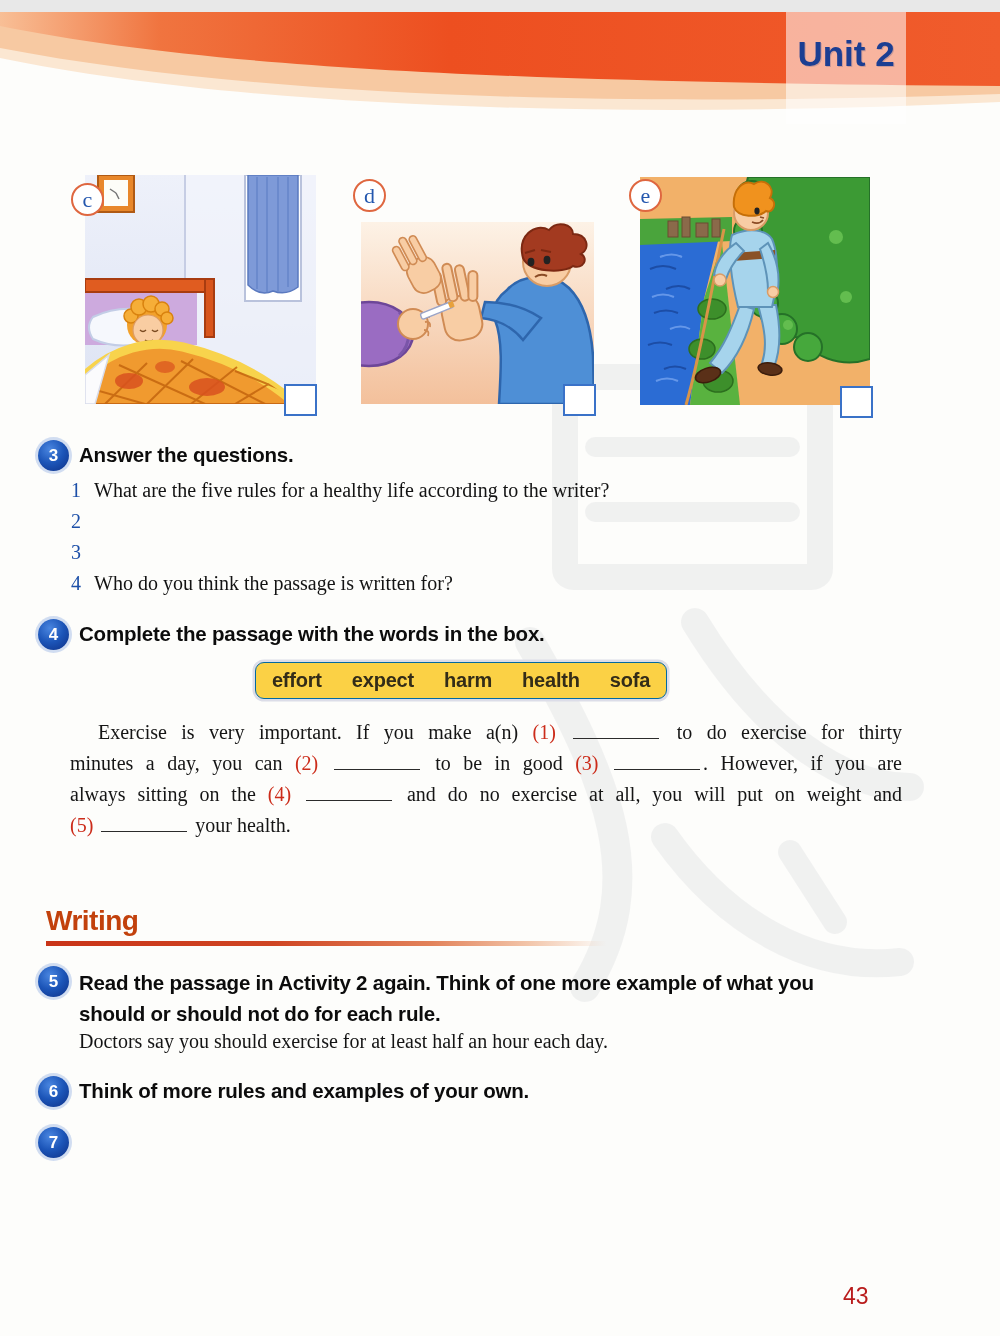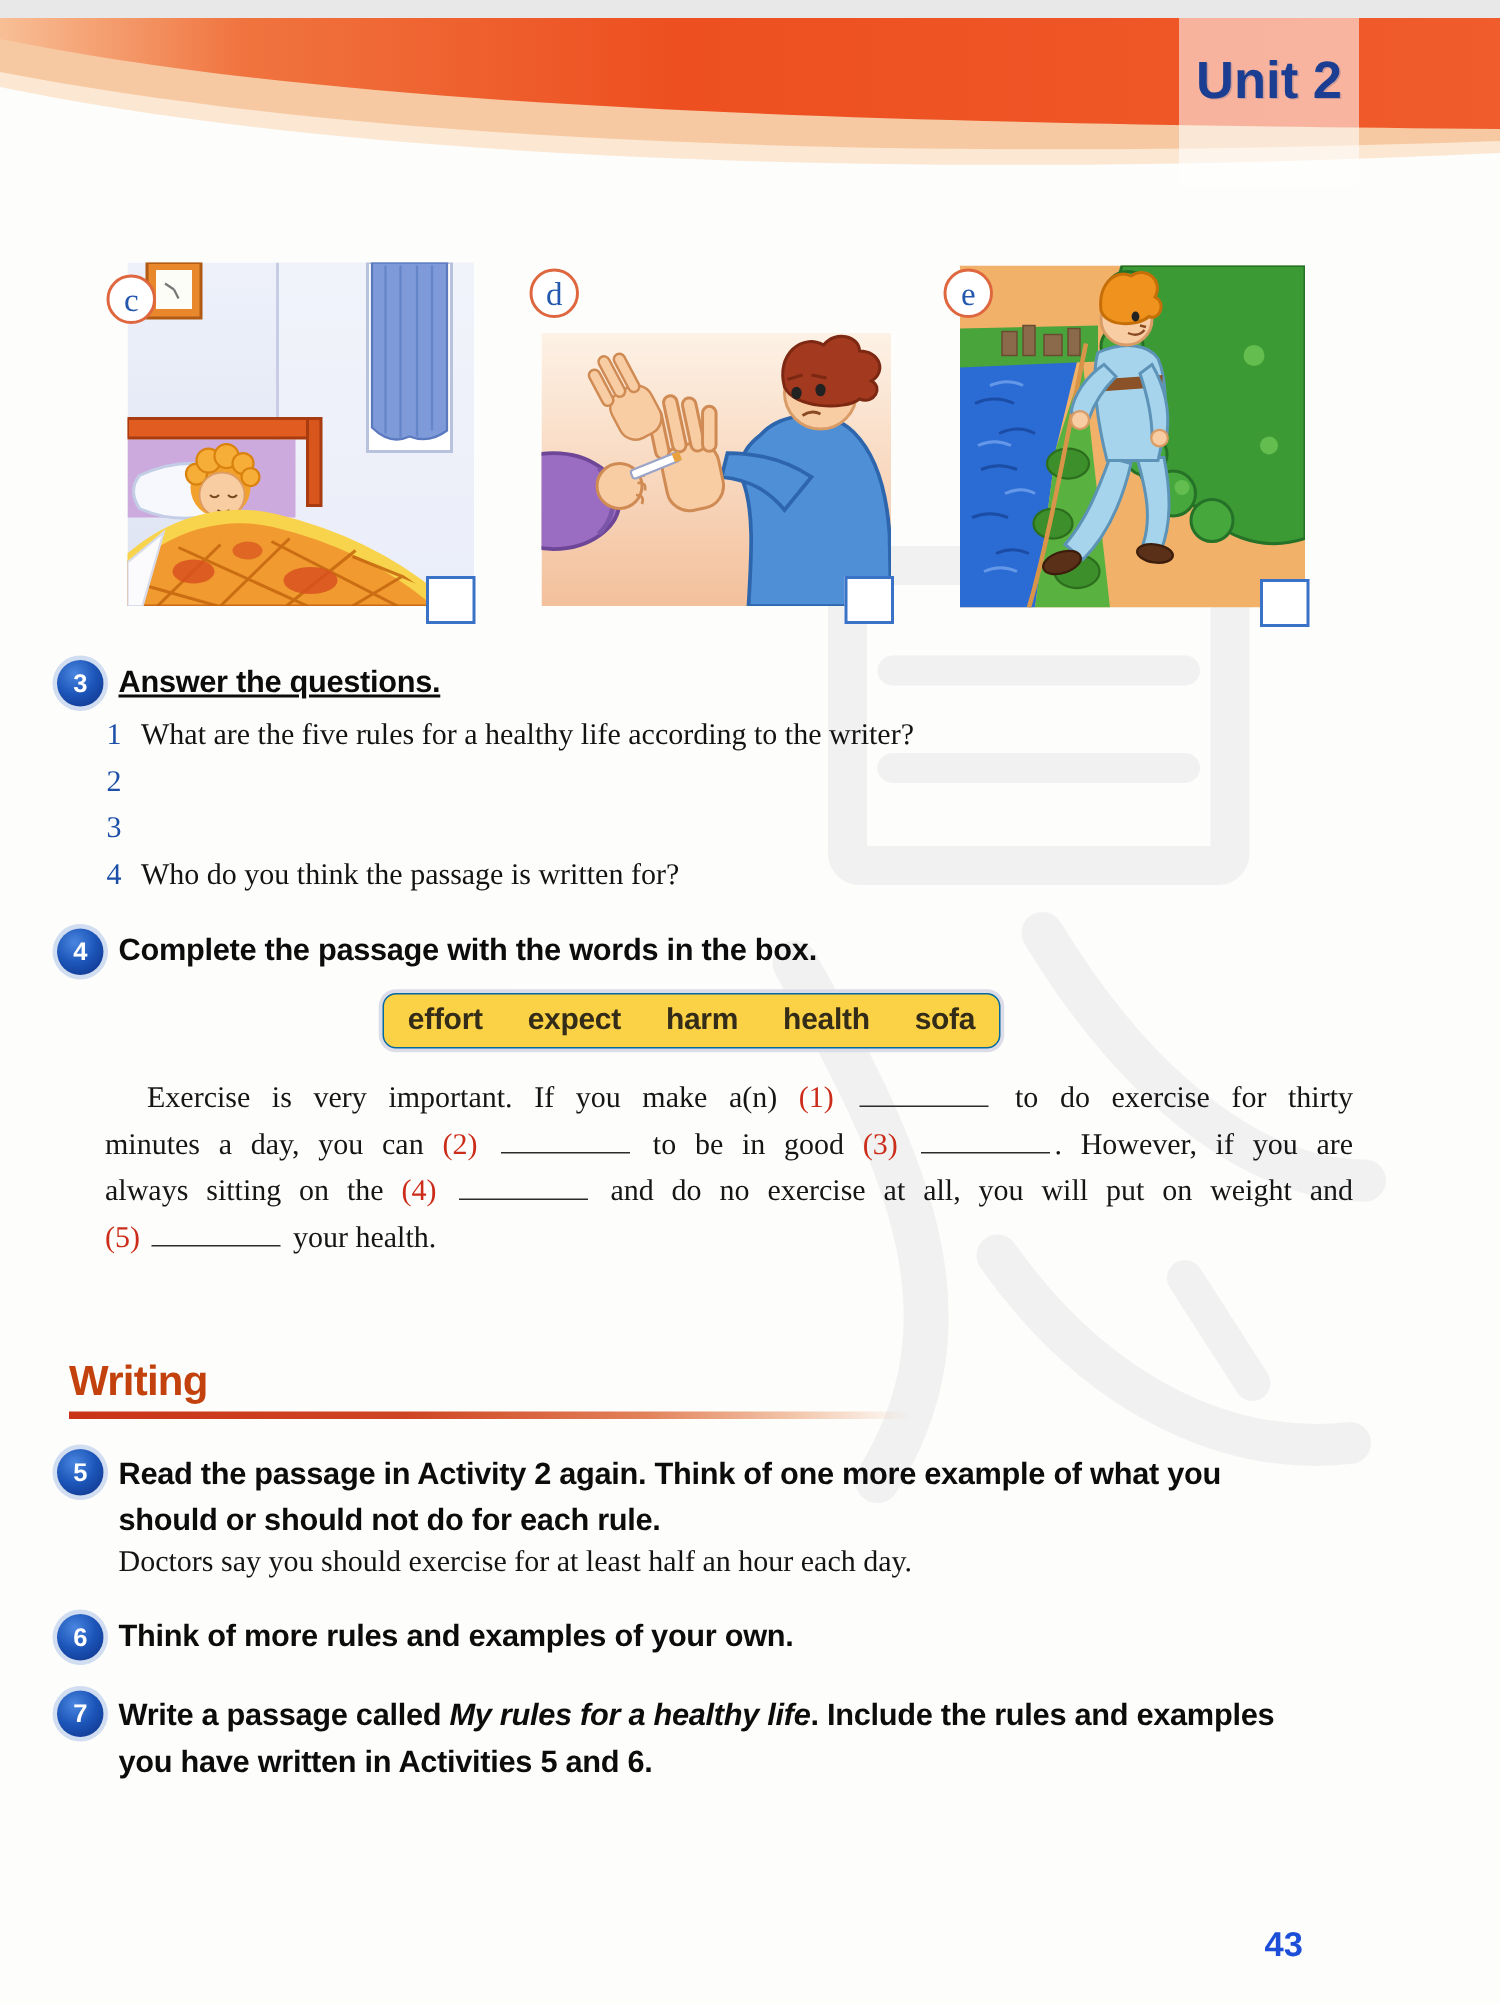"Answer the questions." div.act-title { text-decoration: underline -> none }
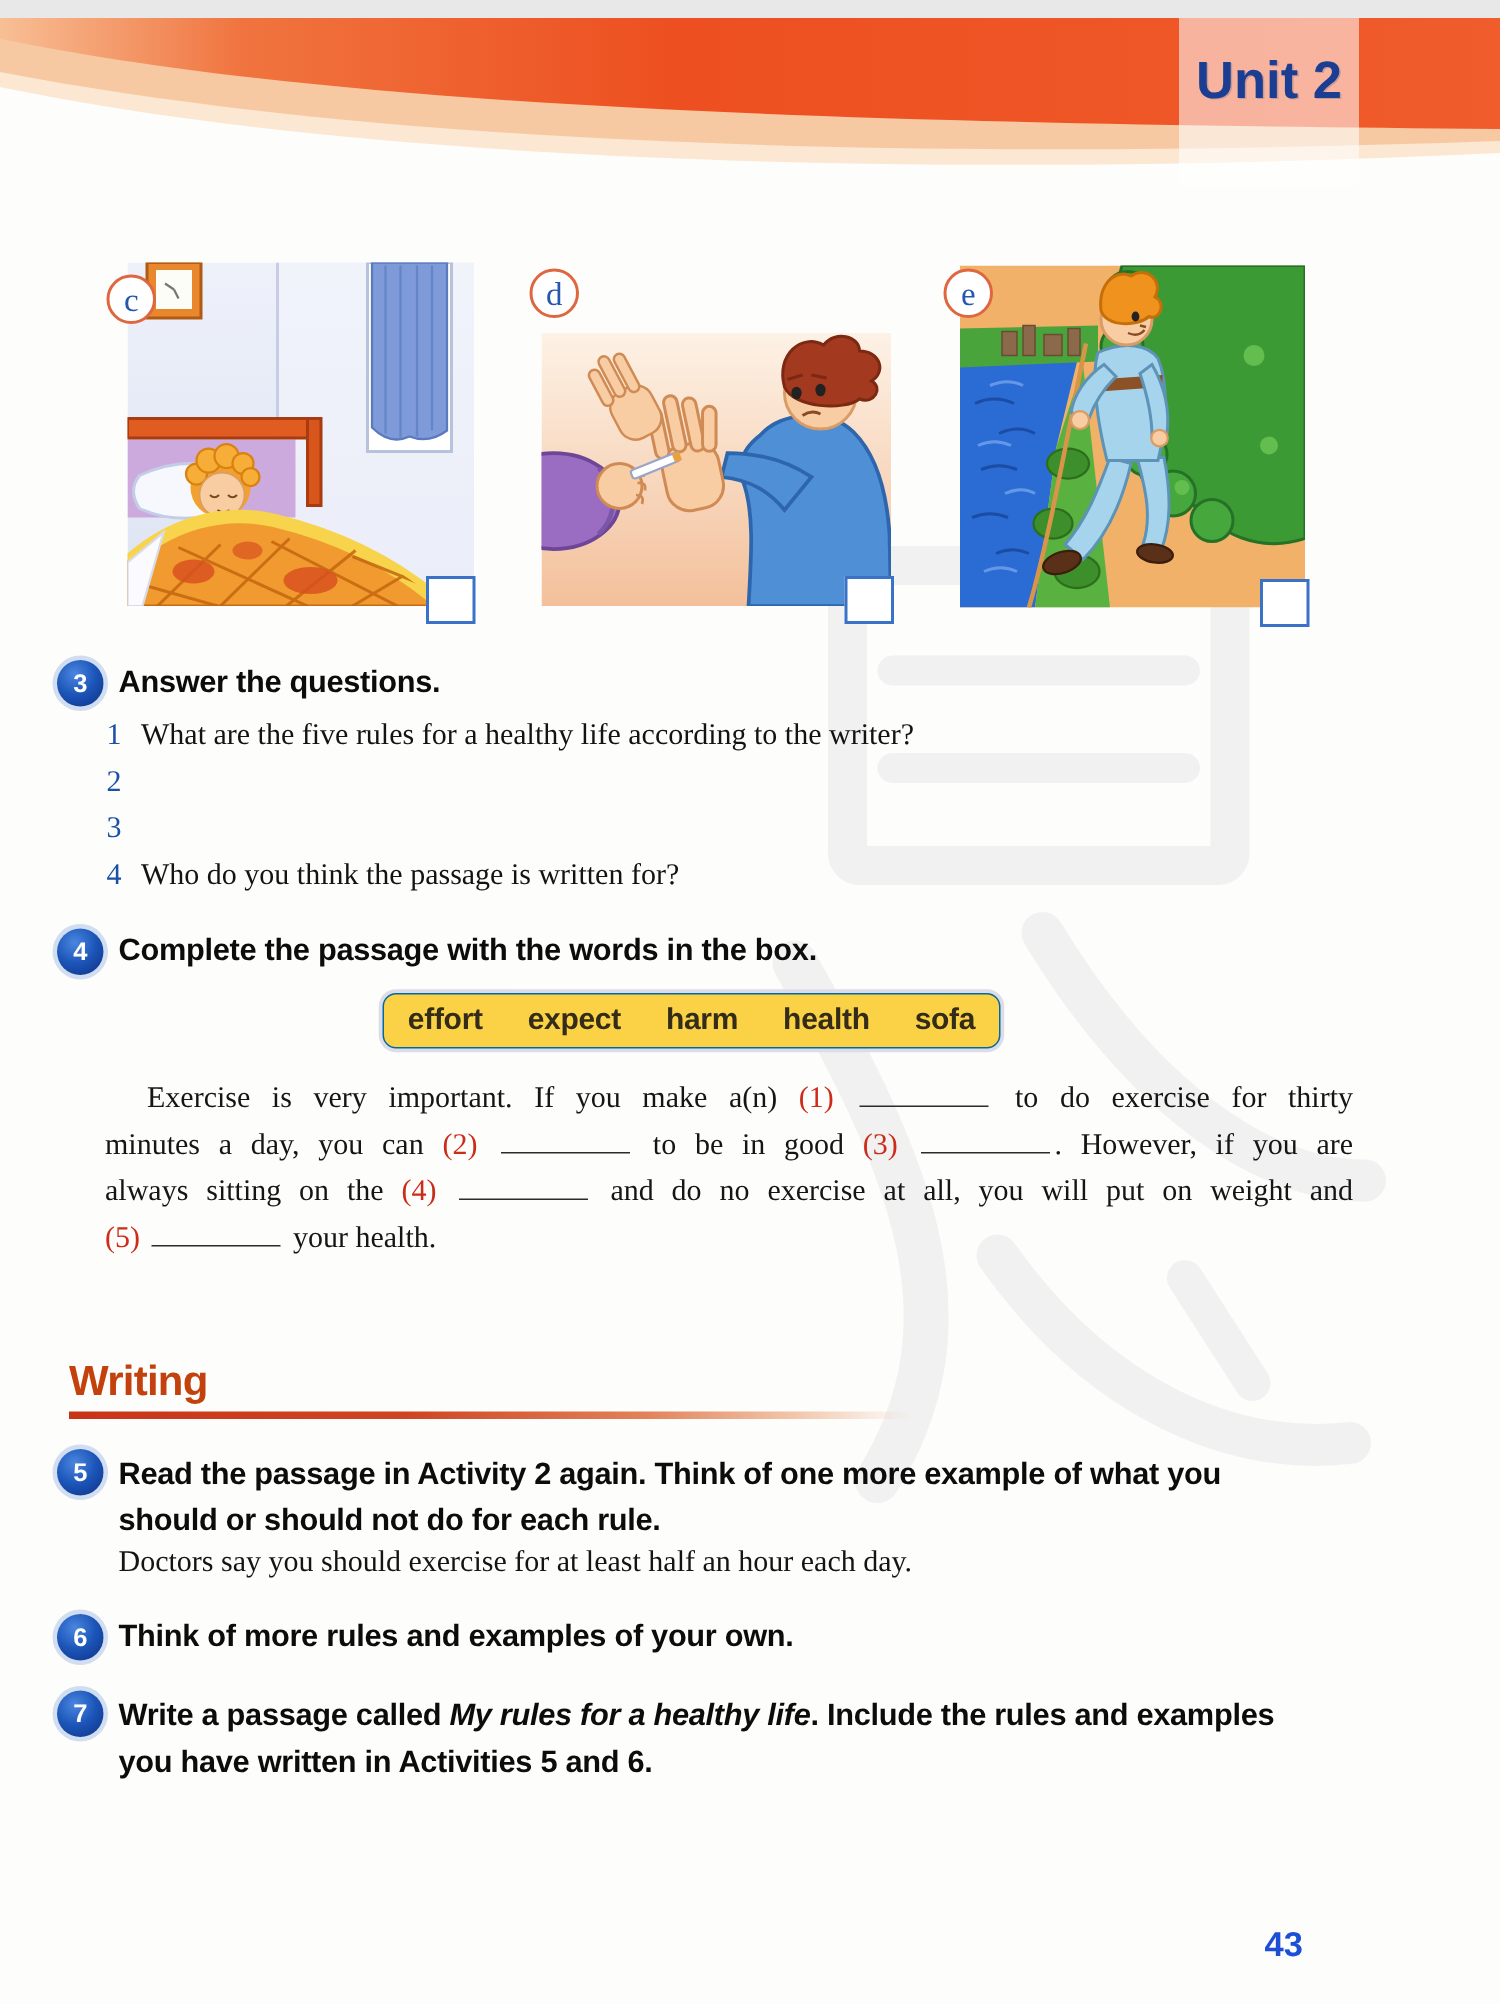"Write a passage called My" div.act-title { html: <div> <div> <span>Write a passage called </span><span>My rules for a healthy life</span><span>. Include the rules and examples</span> </div> <div>you have written in Activities 5 and 6.</div> </div> -> none }
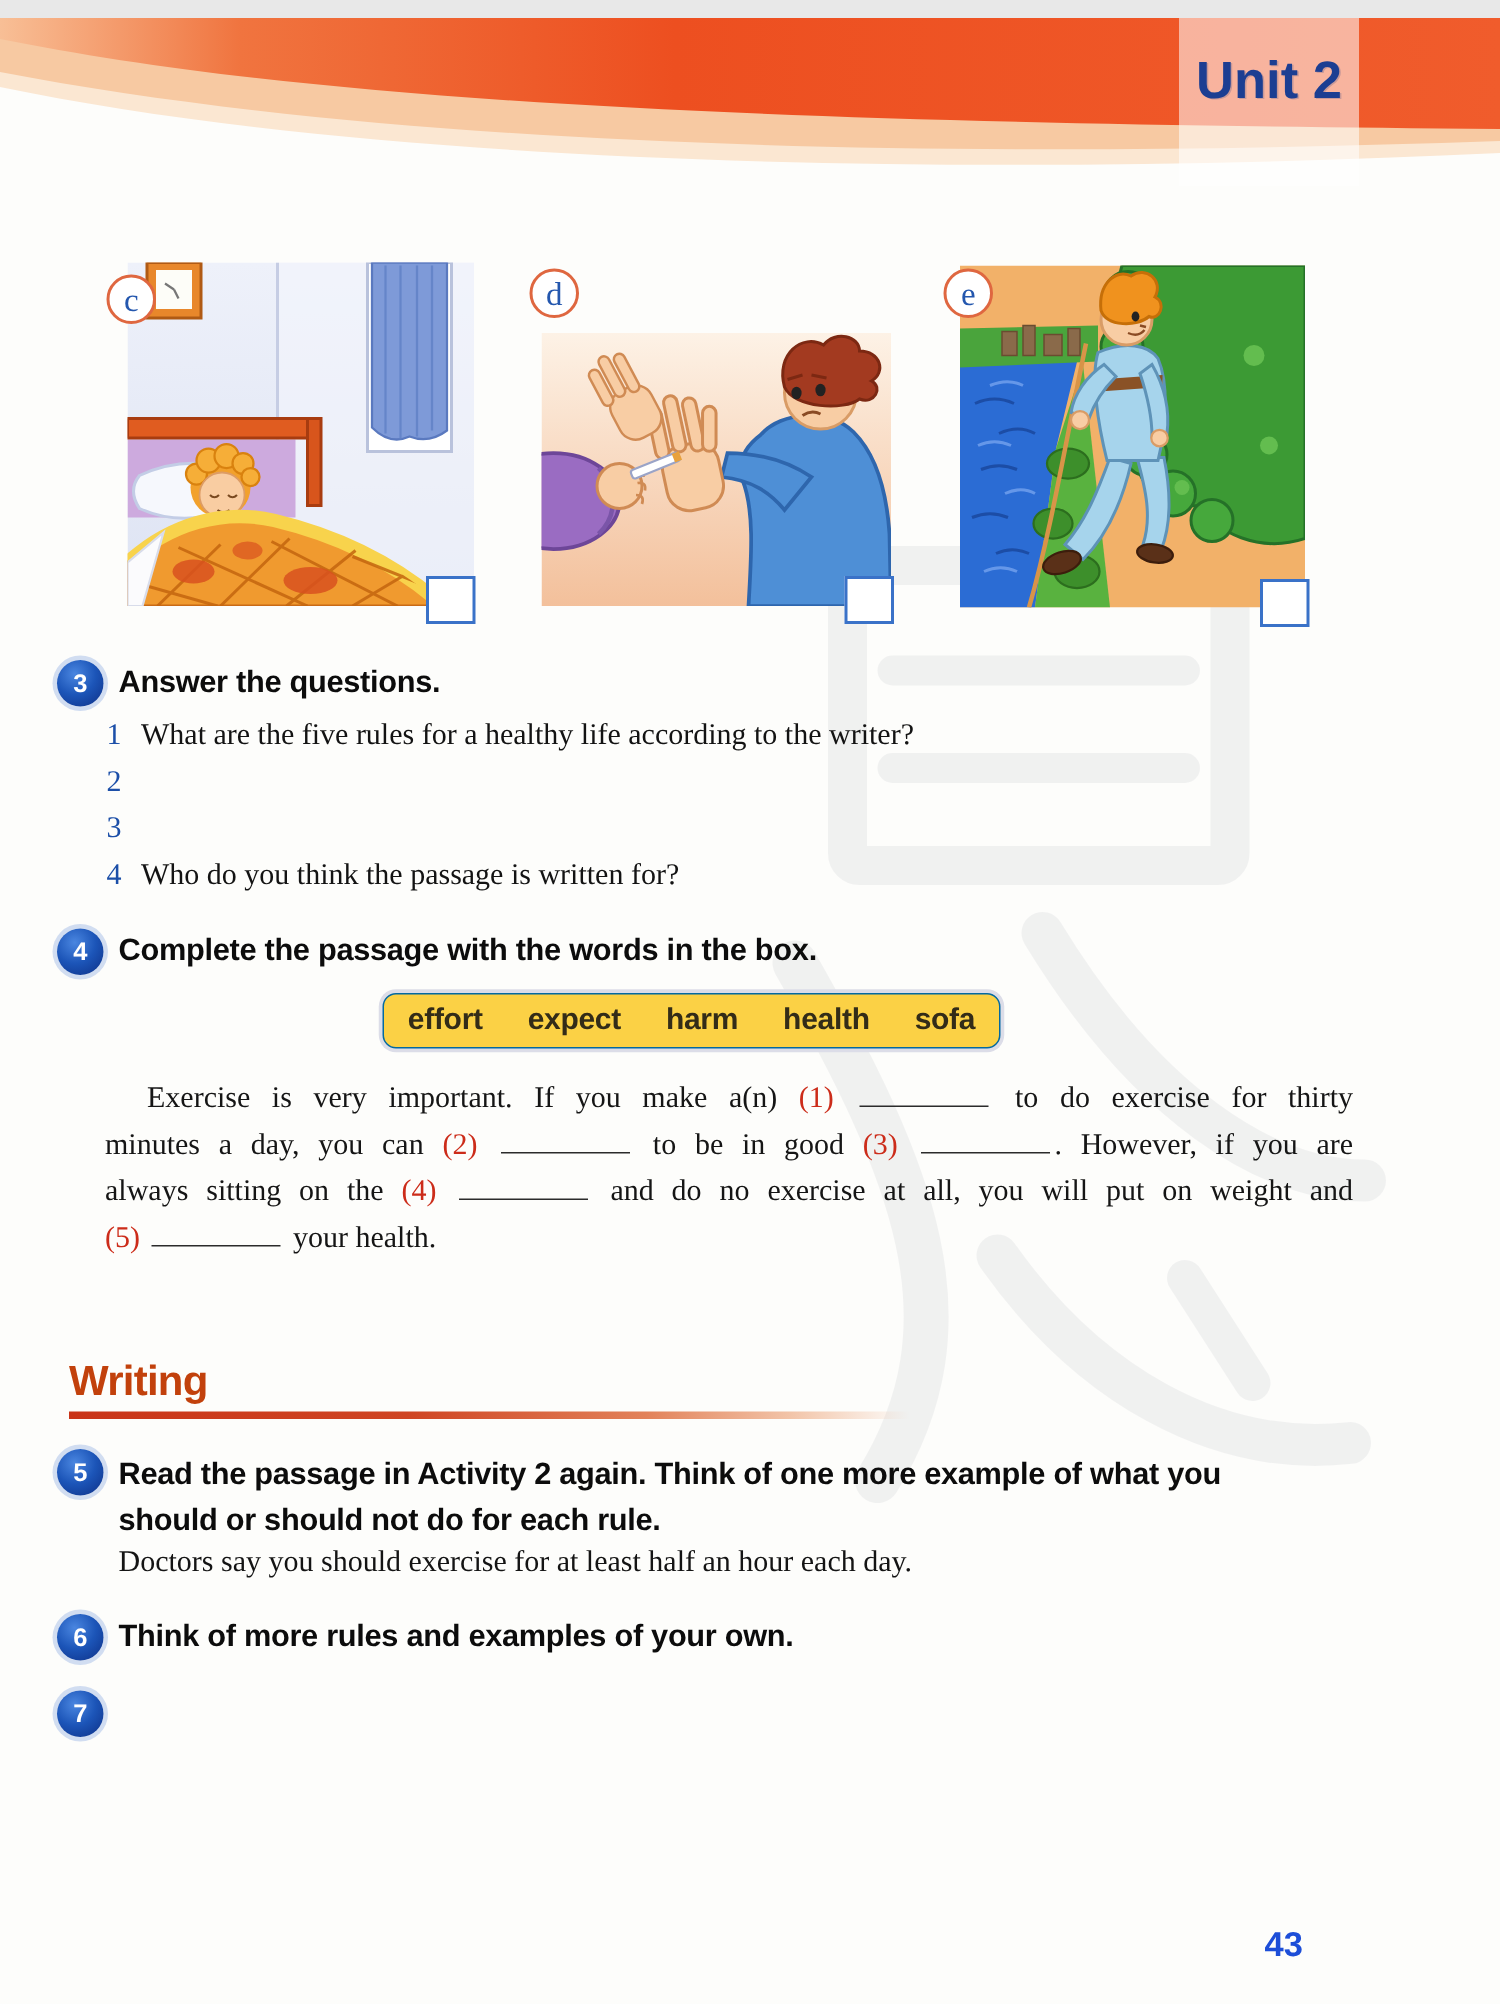"43" .page-number { color: #1d4ed8 -> #b91c1c; font-weight: bold -> normal }
